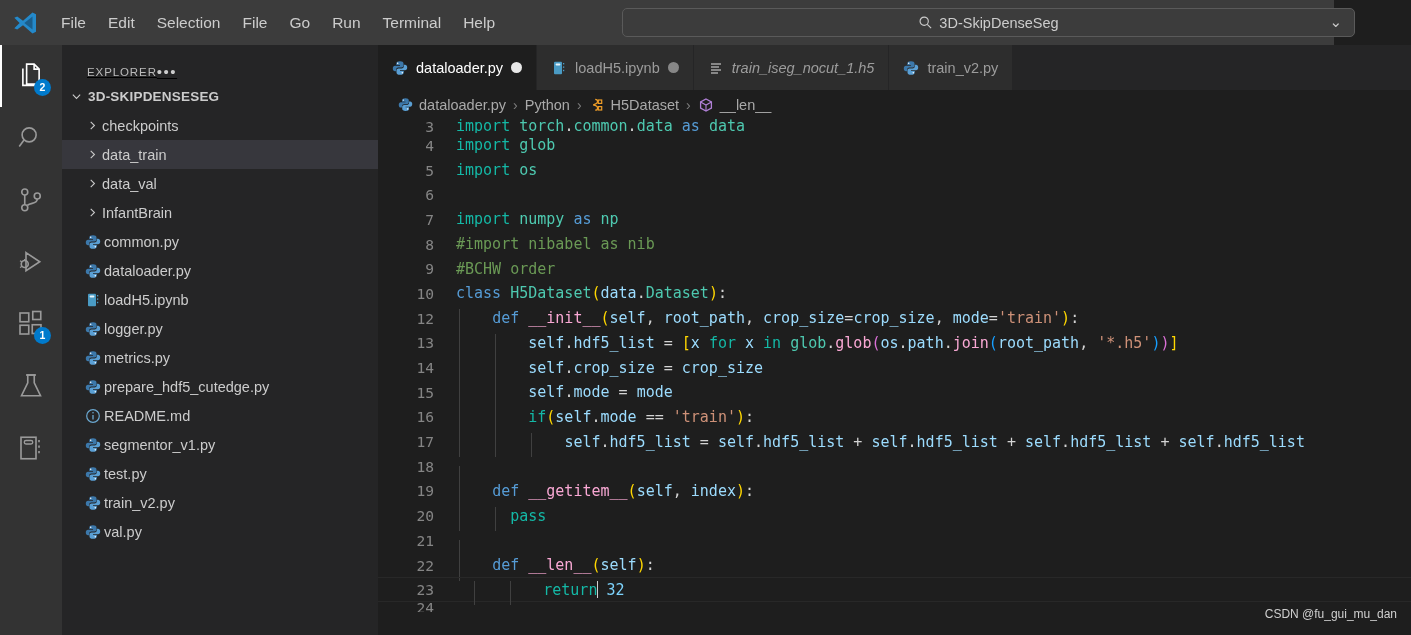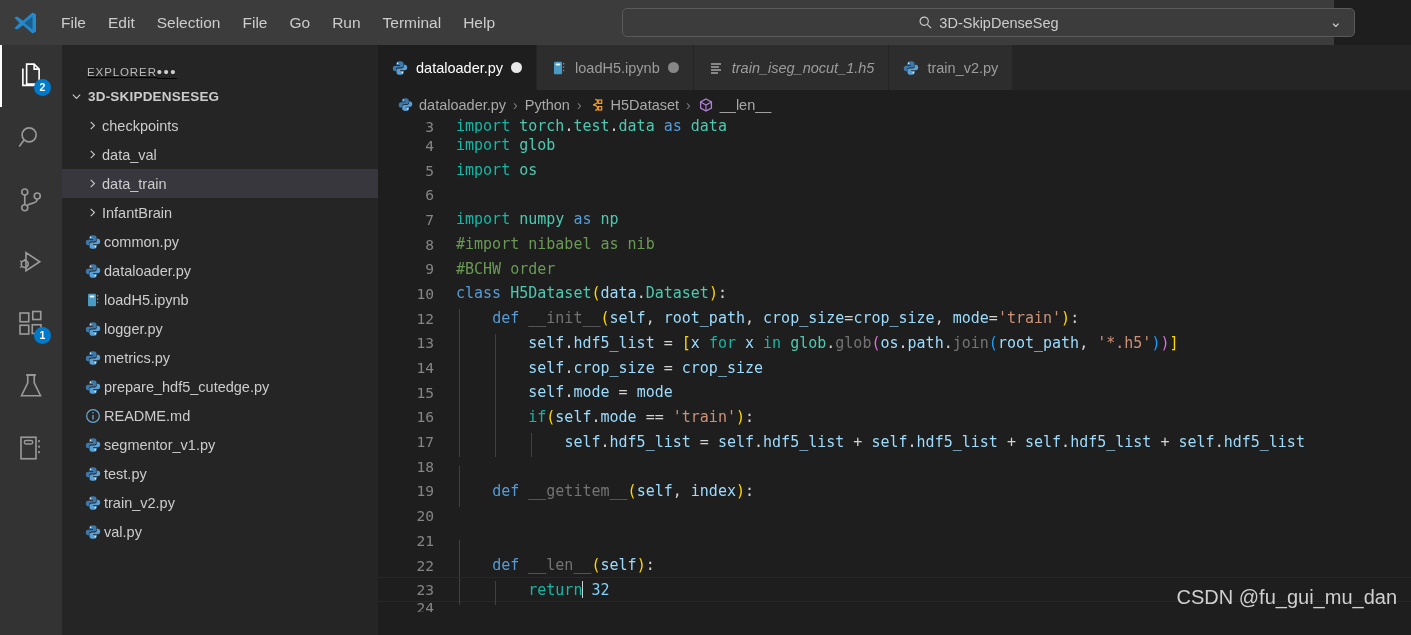"test" span.mod { text: test -> common }
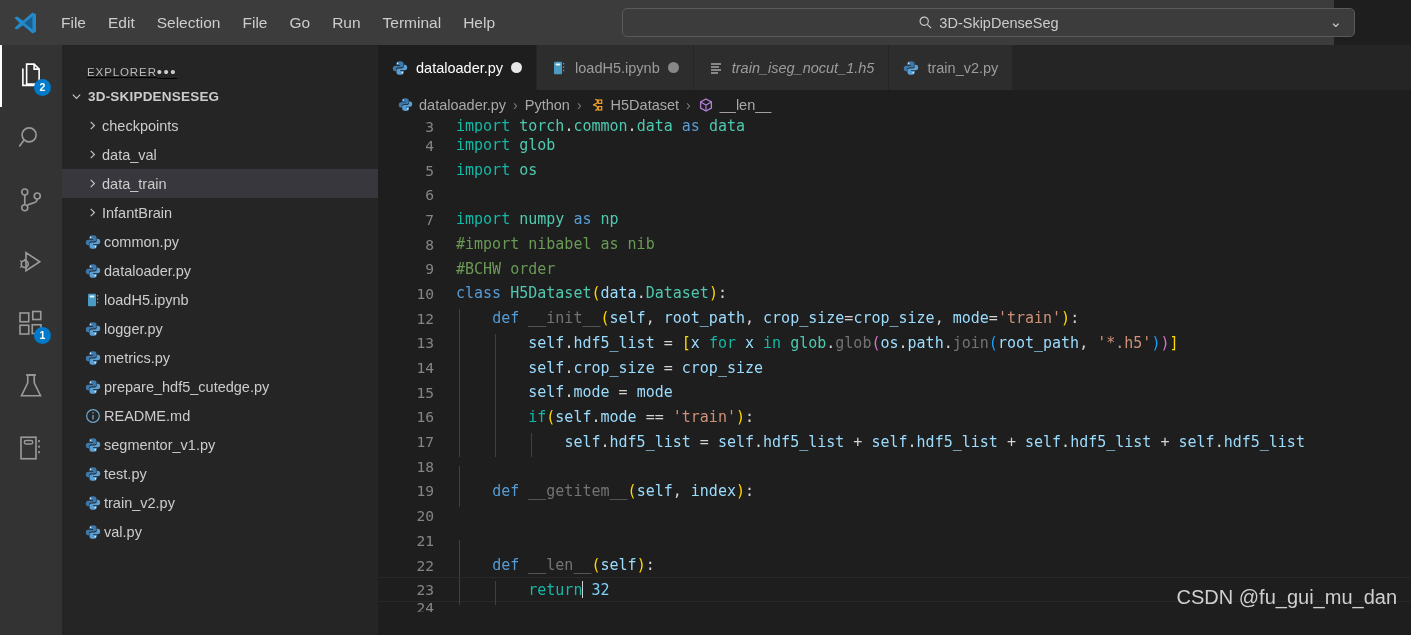"data_val" div.tree-item { order: before "data_train" -> after "data_train" }
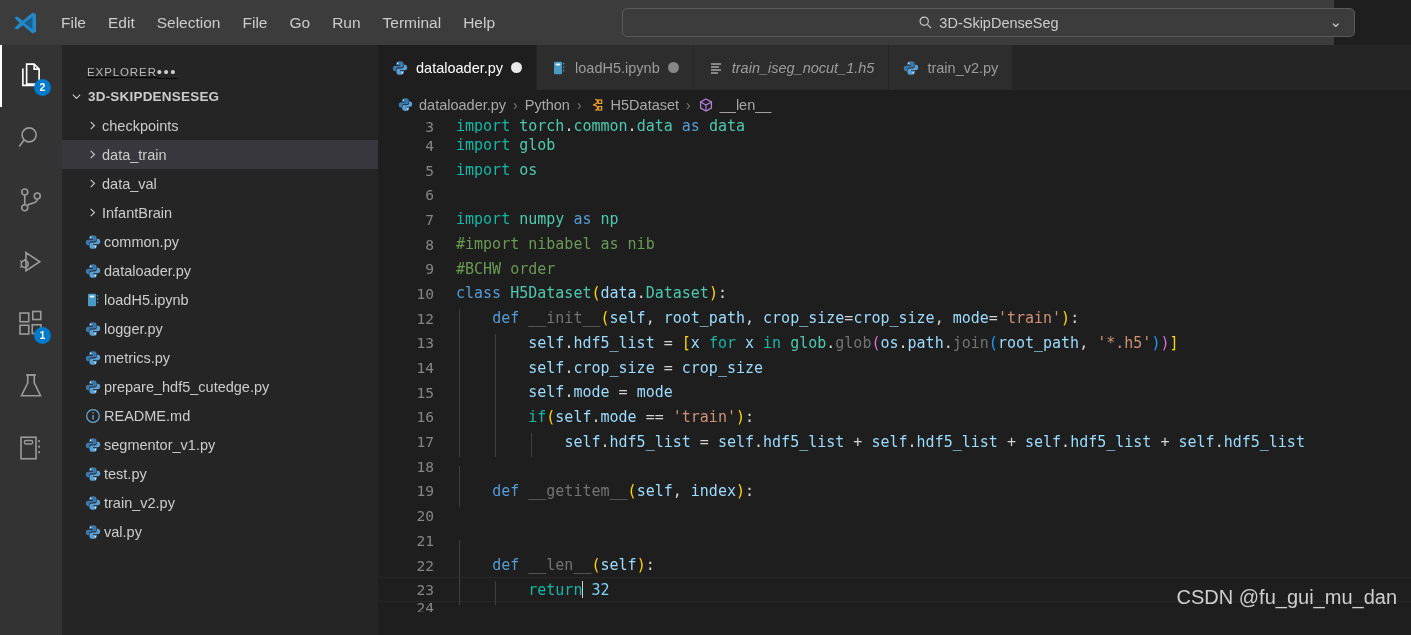"__init__" .fn { color: #737373 -> #f9a8d4 }
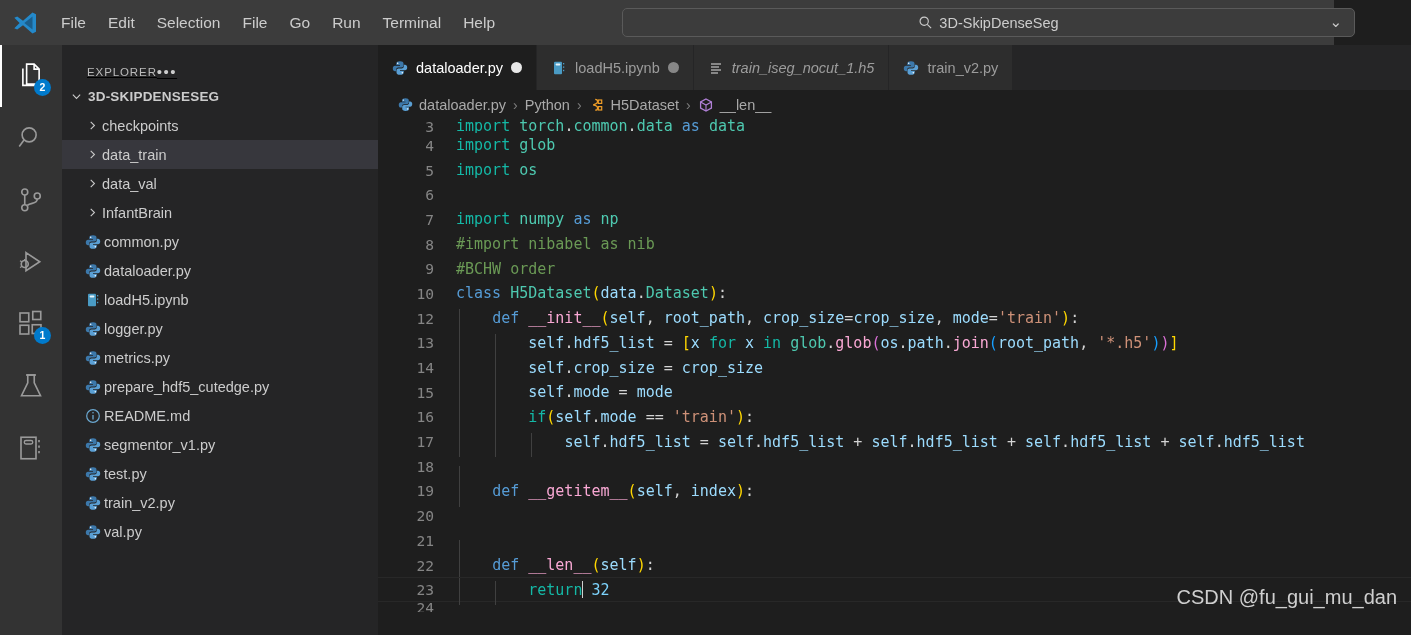"pass" span.ltext { html: none -> <span><span></span><span></span><span> </span><span>pass</span></span> }
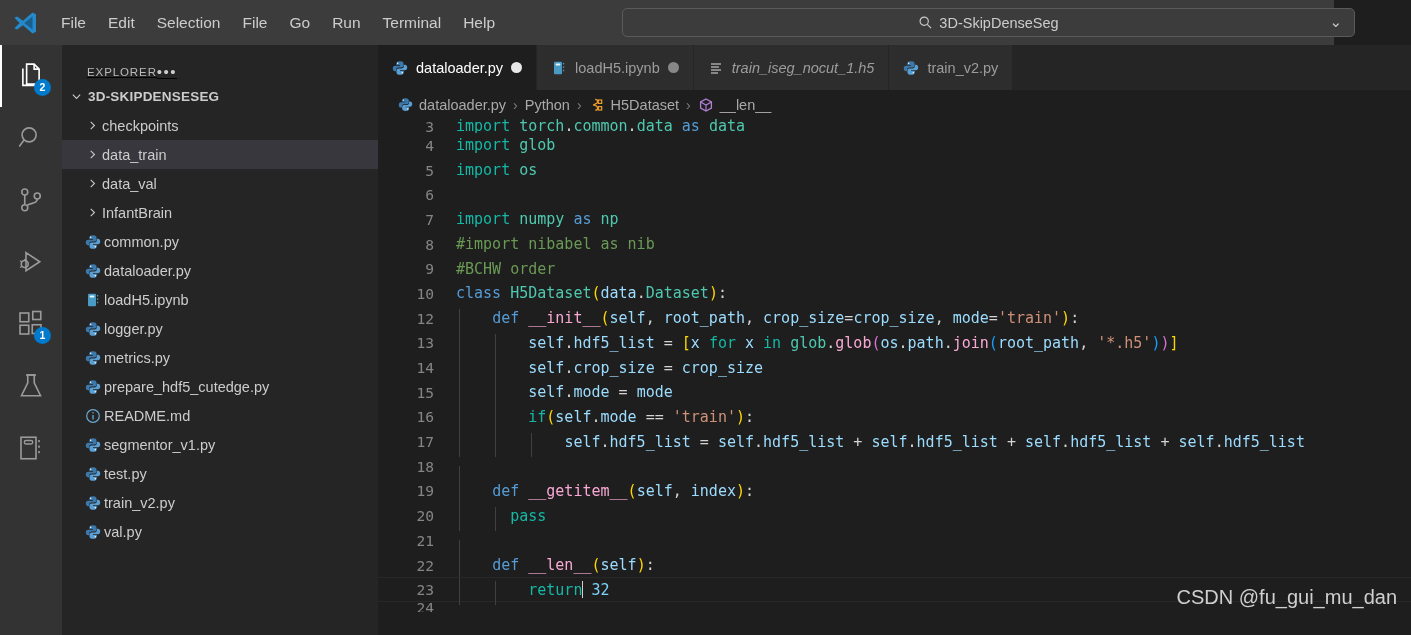"23" .codeline.current { gap: none -> 15px }
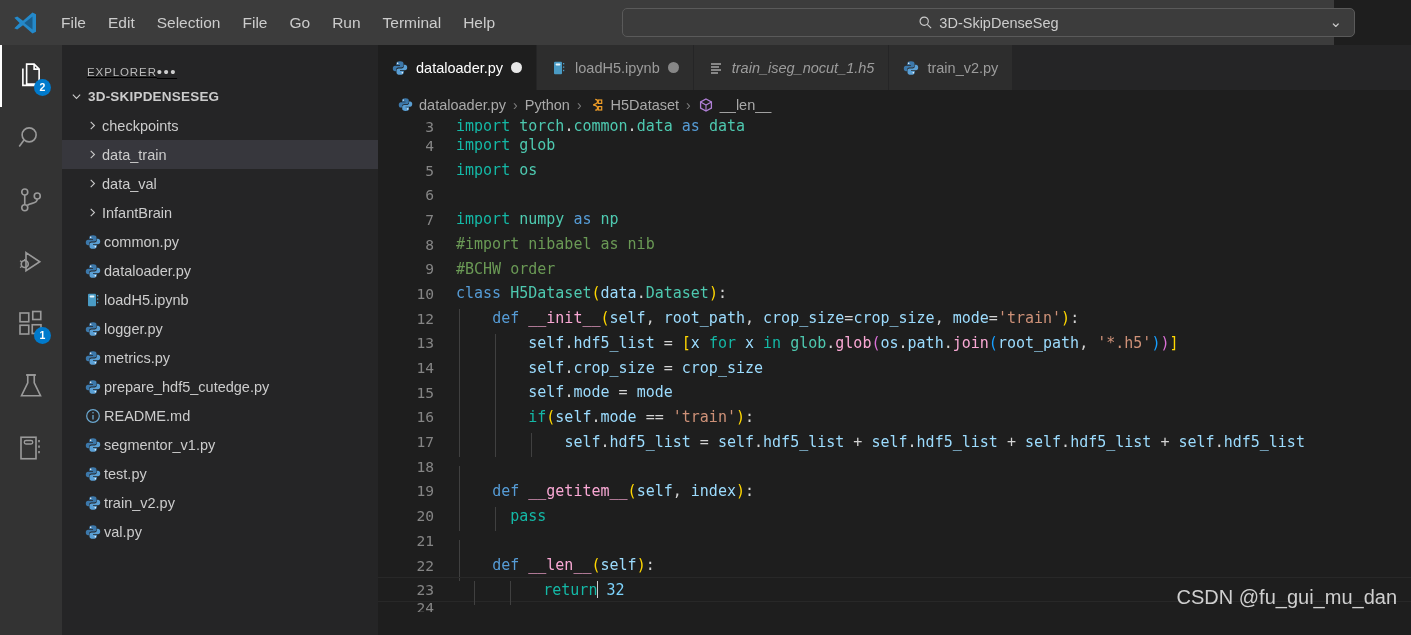"CSDN @fu_gui_mu_dan" .watermark { bottom: 26px -> 14px; font-size: 20px -> 12px }
